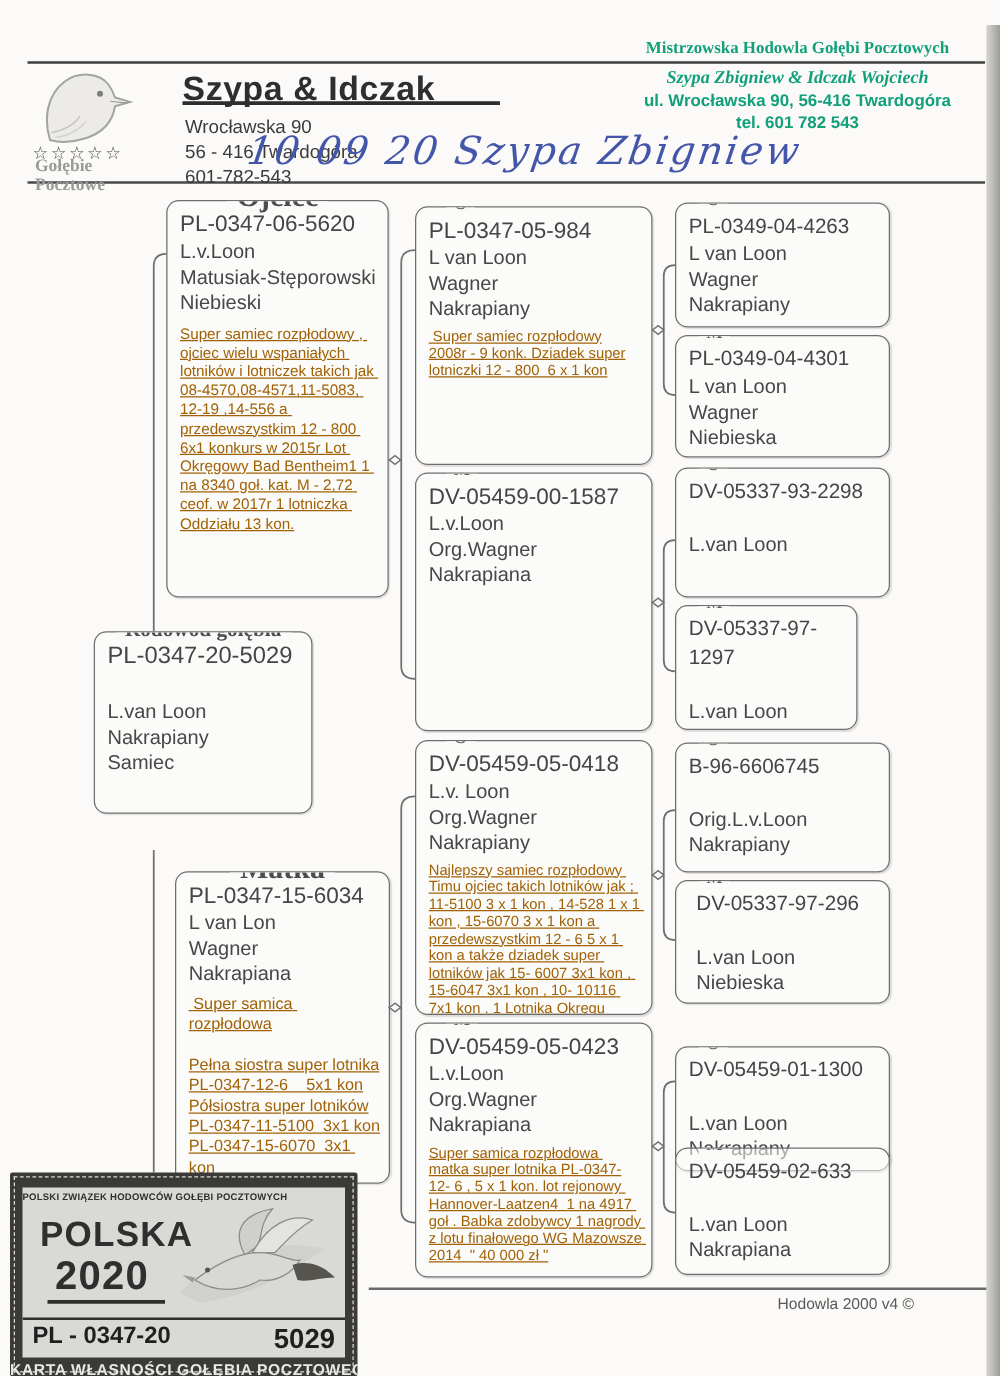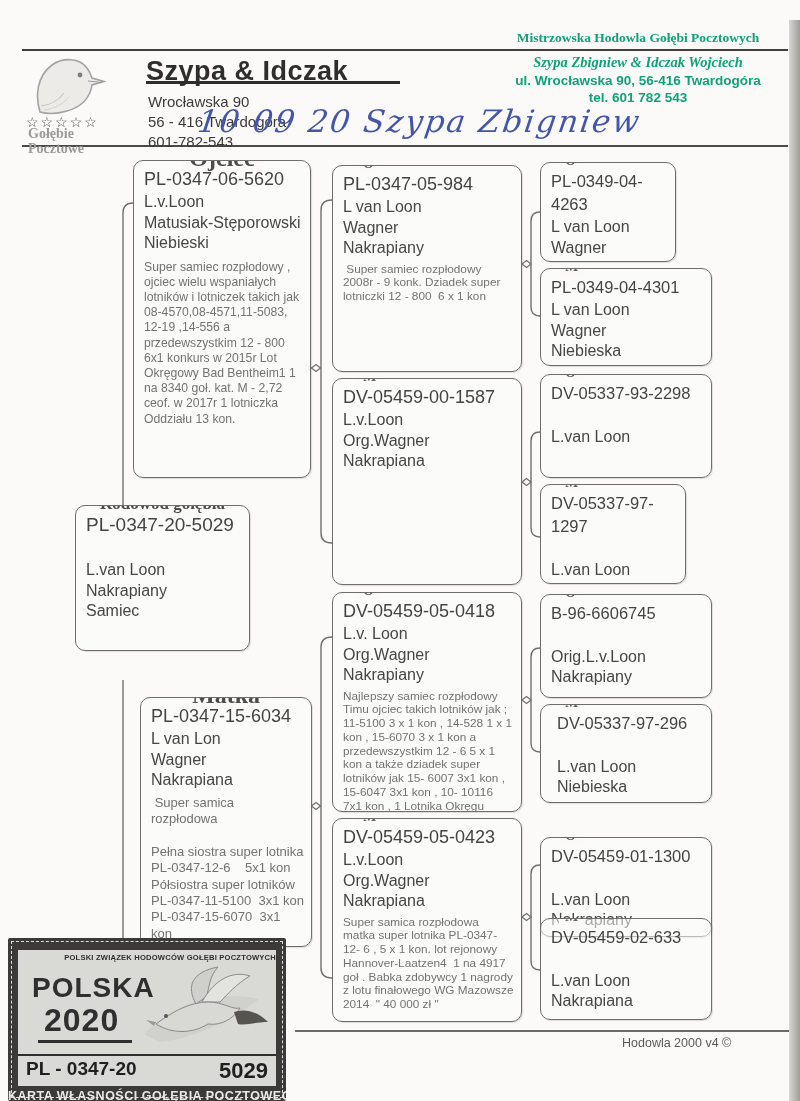"PL-0349-04-4263" div.pbox { width: 136px -> 172px }
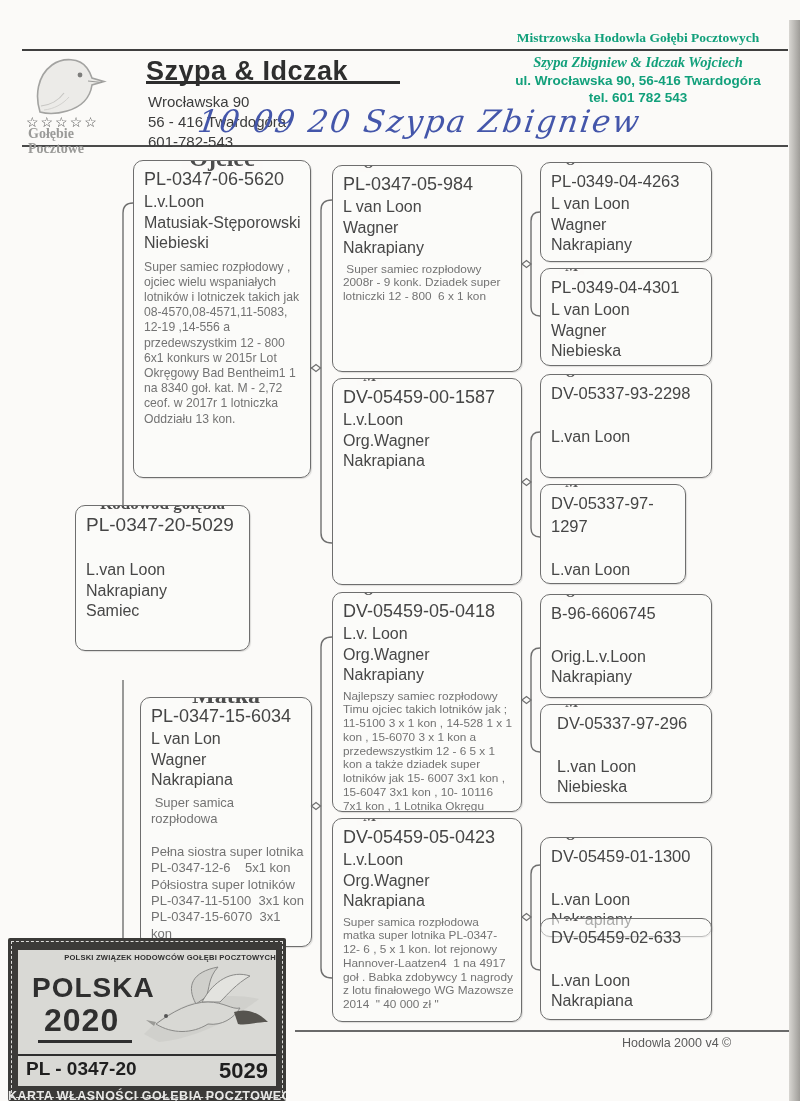"Super samiec rozpłodowy , ojciec" .desc { color: #737373 -> #a16207; text-decoration: none -> underline }
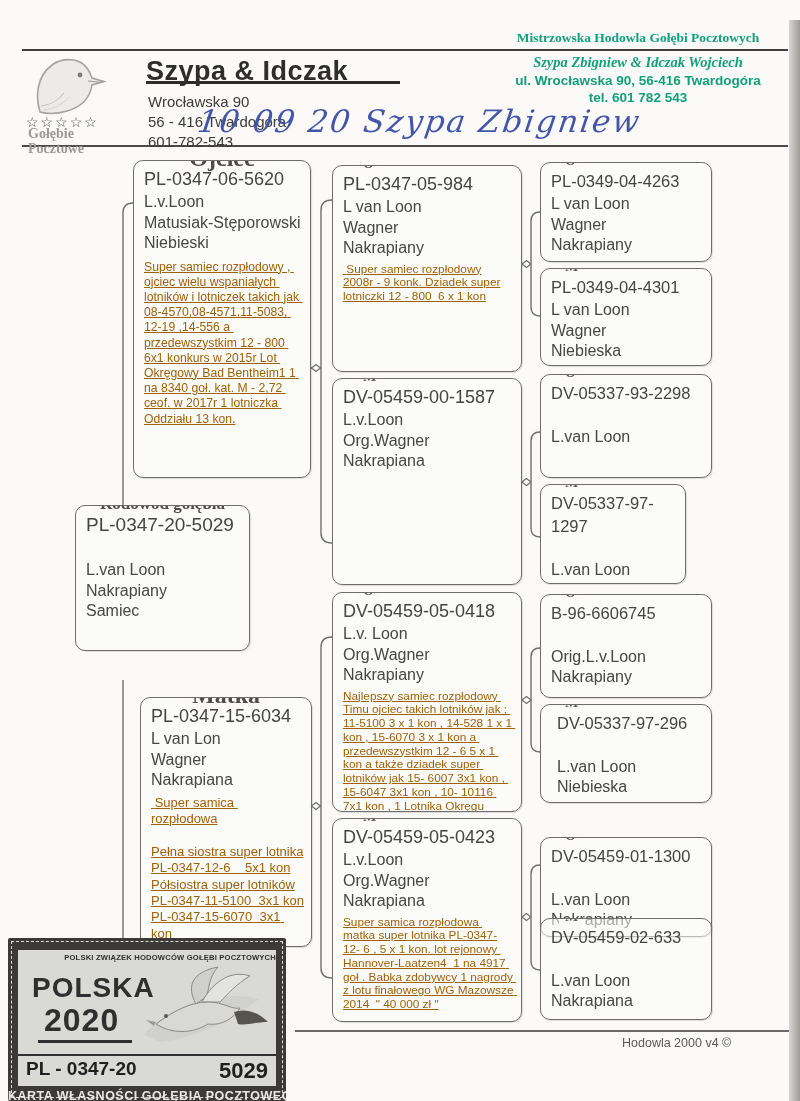"POLSKI ZWIĄZEK HODOWCÓW GOŁĘBI" .org { text-align: right -> left }
